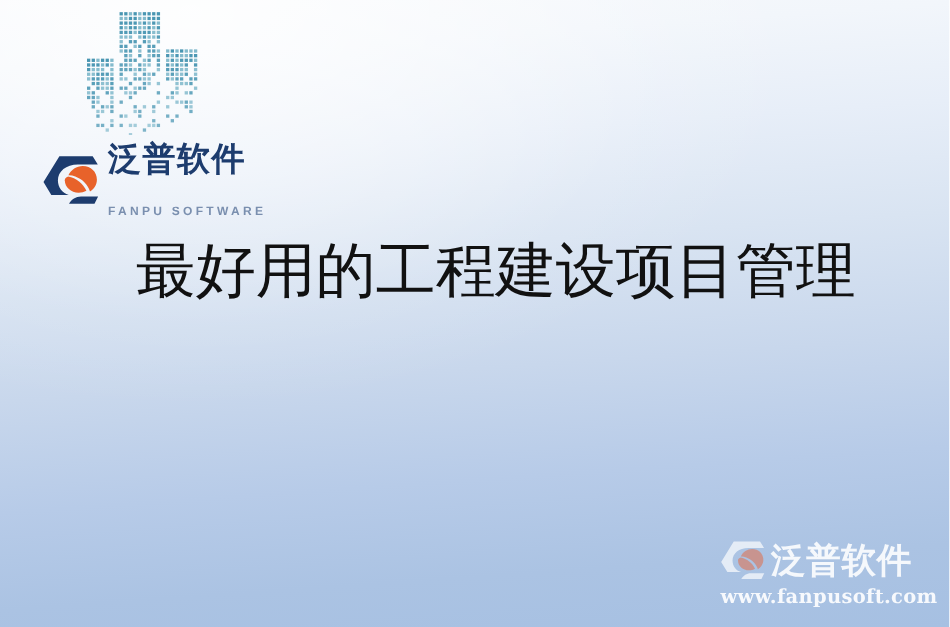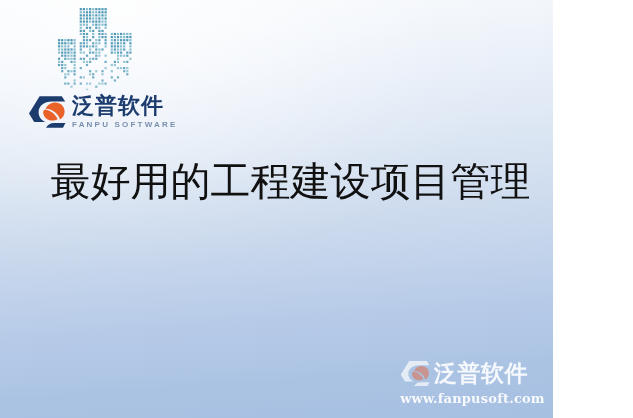"泛普软件" #slide { width: 553px -> 633px }
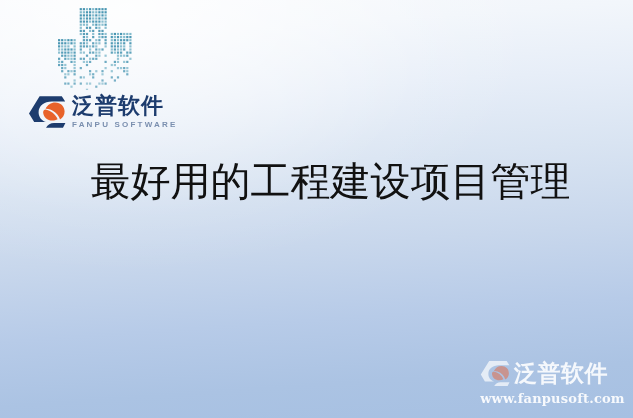"FANPU SOFTWARE" #brand-en { margin-top: 3px -> 19px }
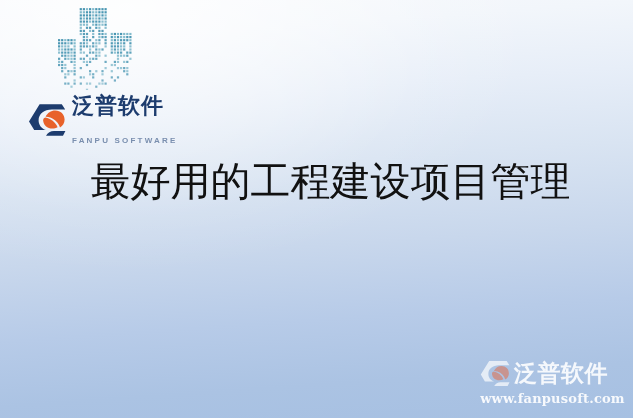"www.fanpusoft.com" #wm-url { text-align: center -> right }
